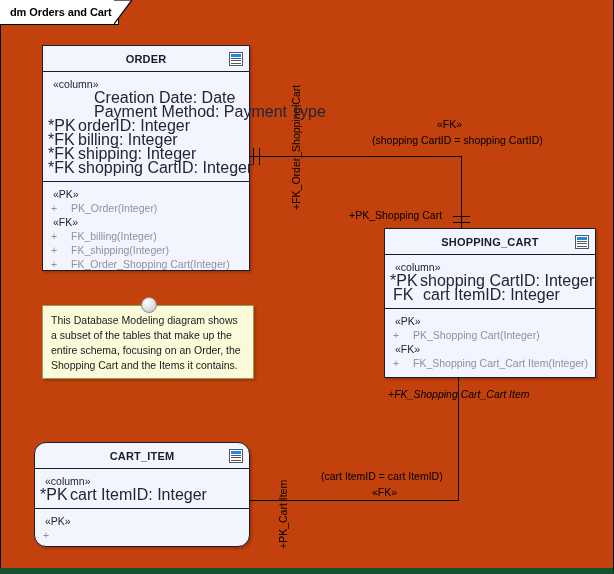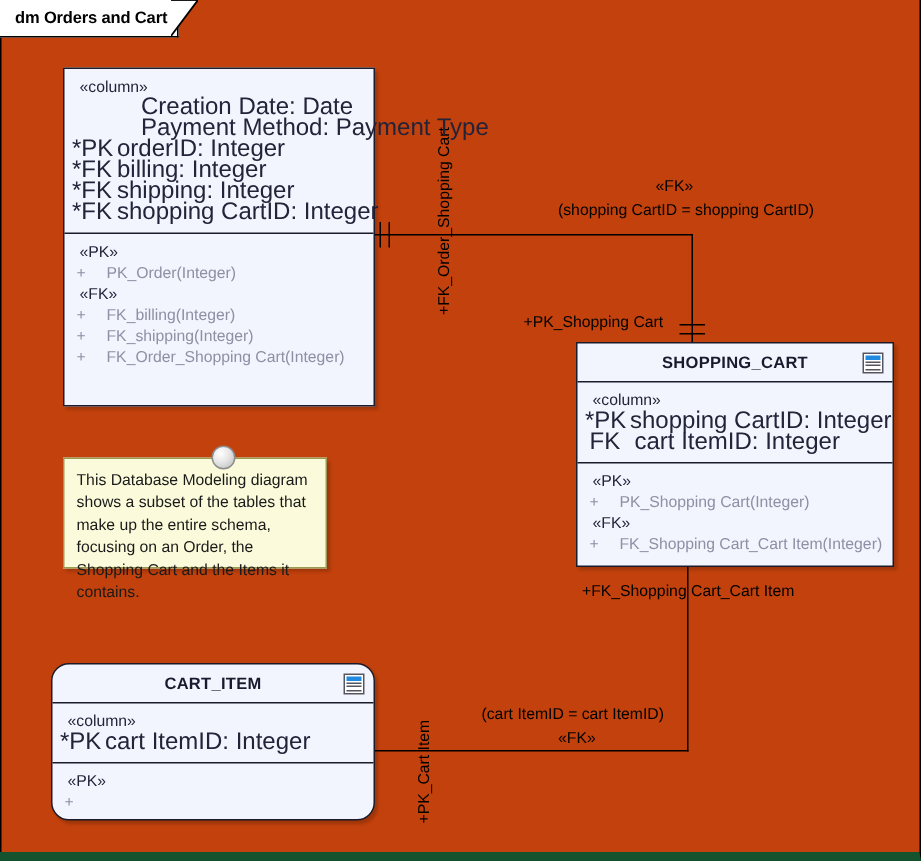"ORDER" div.tbl-header { html: none -> <div> <span>ORDER</span> <span> <i></i> <u></u> <u></u> <u></u> </span> </div> }
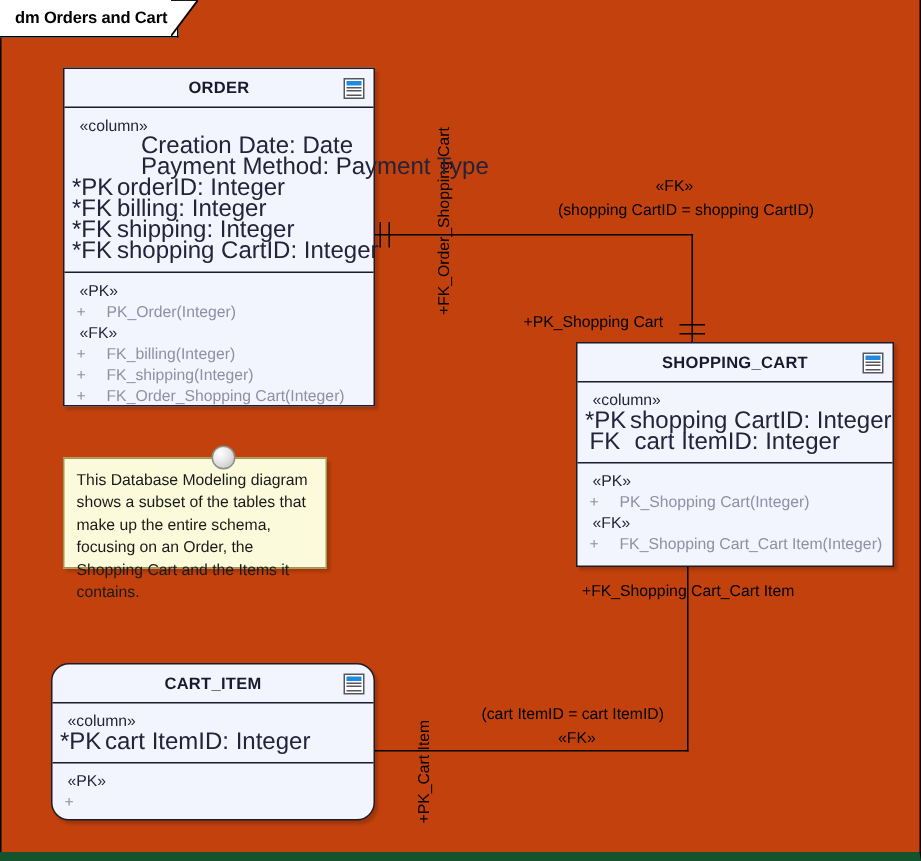"This Database Modeling diagram shows" div.note-box { width: 176px -> 212px }
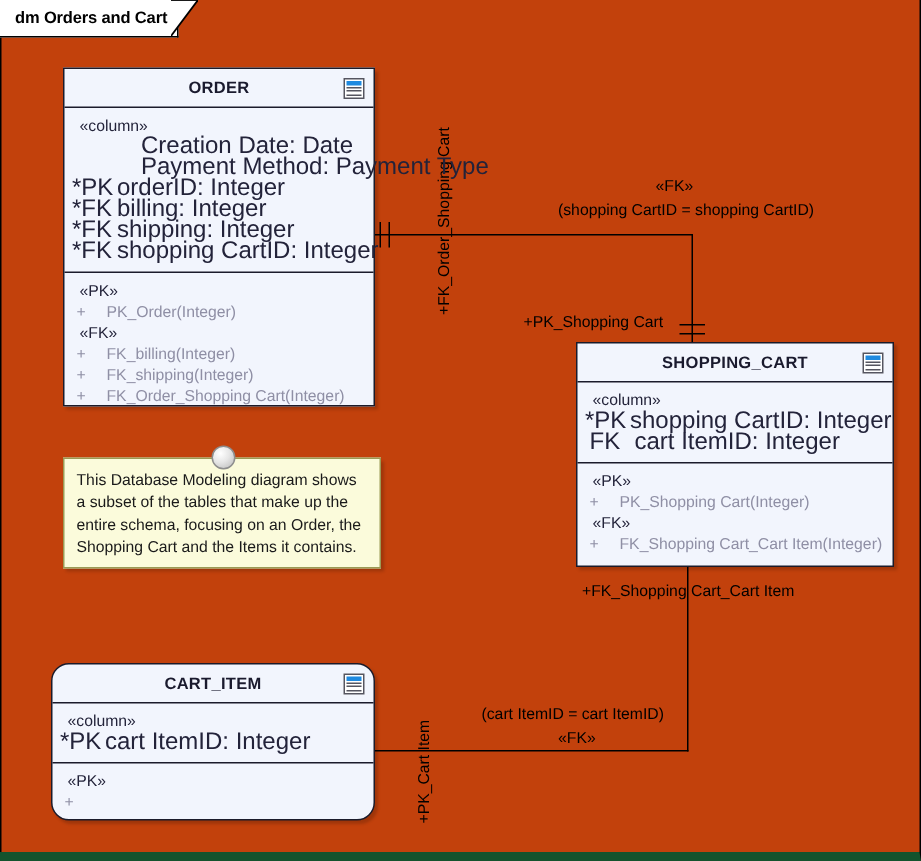"+FK_Shopping Cart_Cart Item" div.conn-label { font-style: none -> italic }
